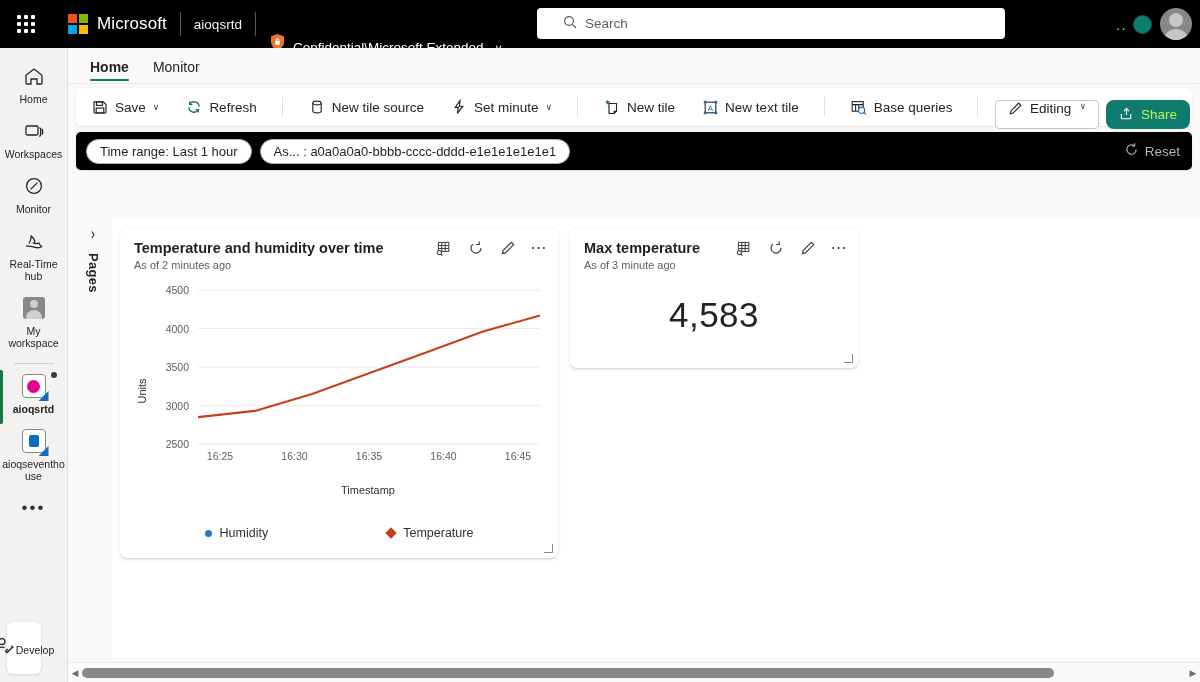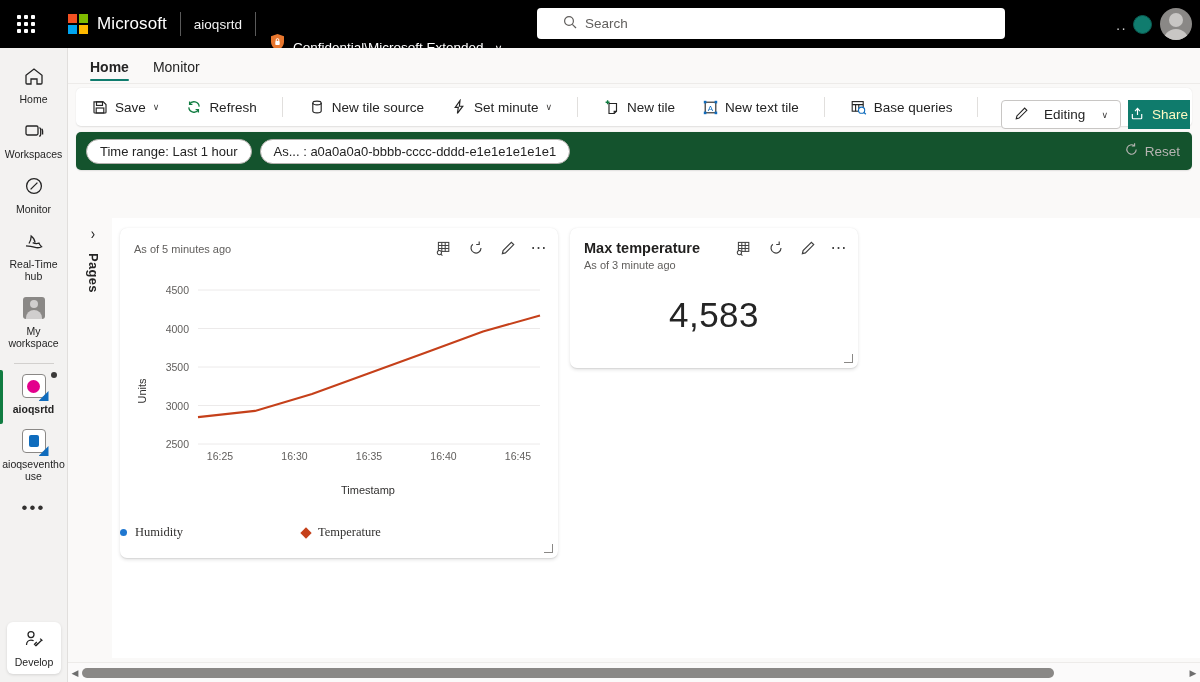"Editing" .editing-btn { align-items: center -> flex-start; gap: 15px -> 7px }
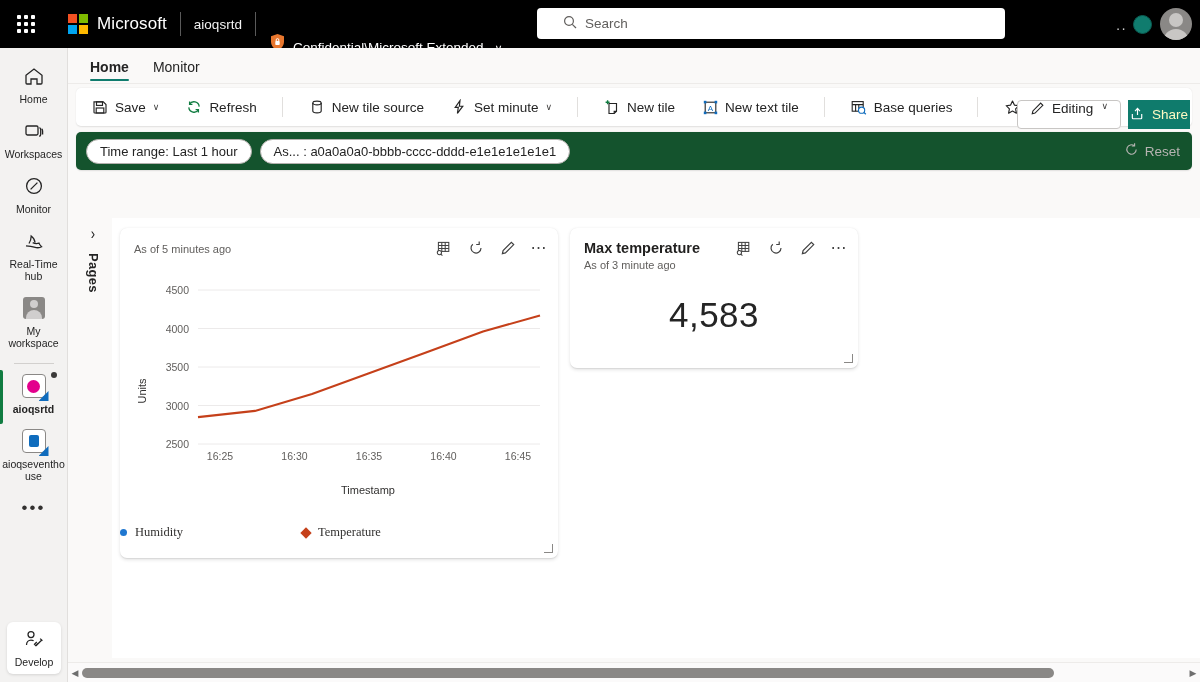"Share" .share-btn { border-radius: 0 -> 8px; color: #fef9c3 -> #bef264; padding: 0 2px -> 0 13px }
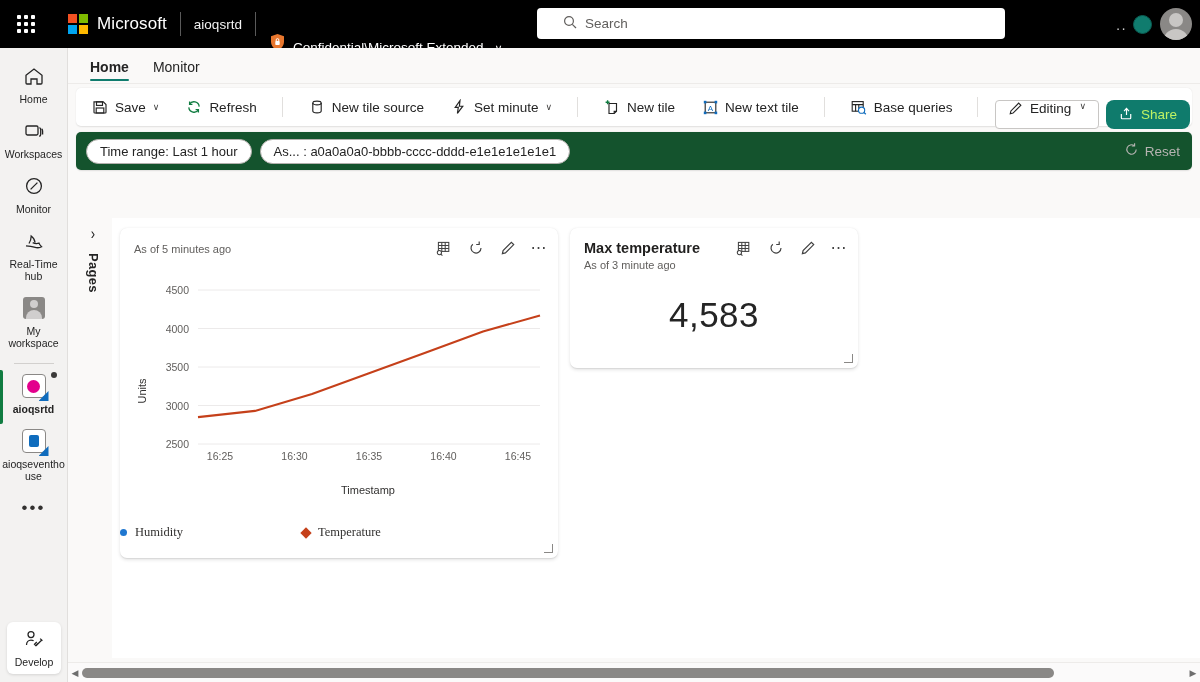"Time range: Last 1 hour" .filterbar { background: #14532d -> #000000 }
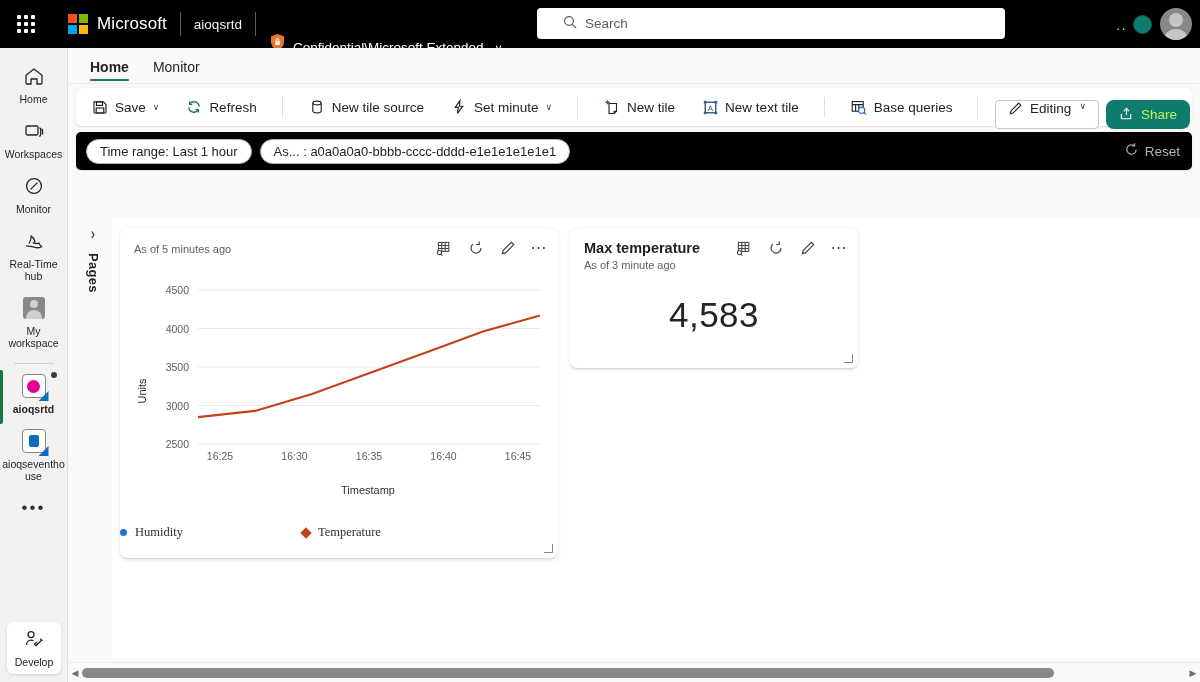"Temperature and humidity over time" div.tile-title { html: none -> <div>Temperature and humidity over time</div> }
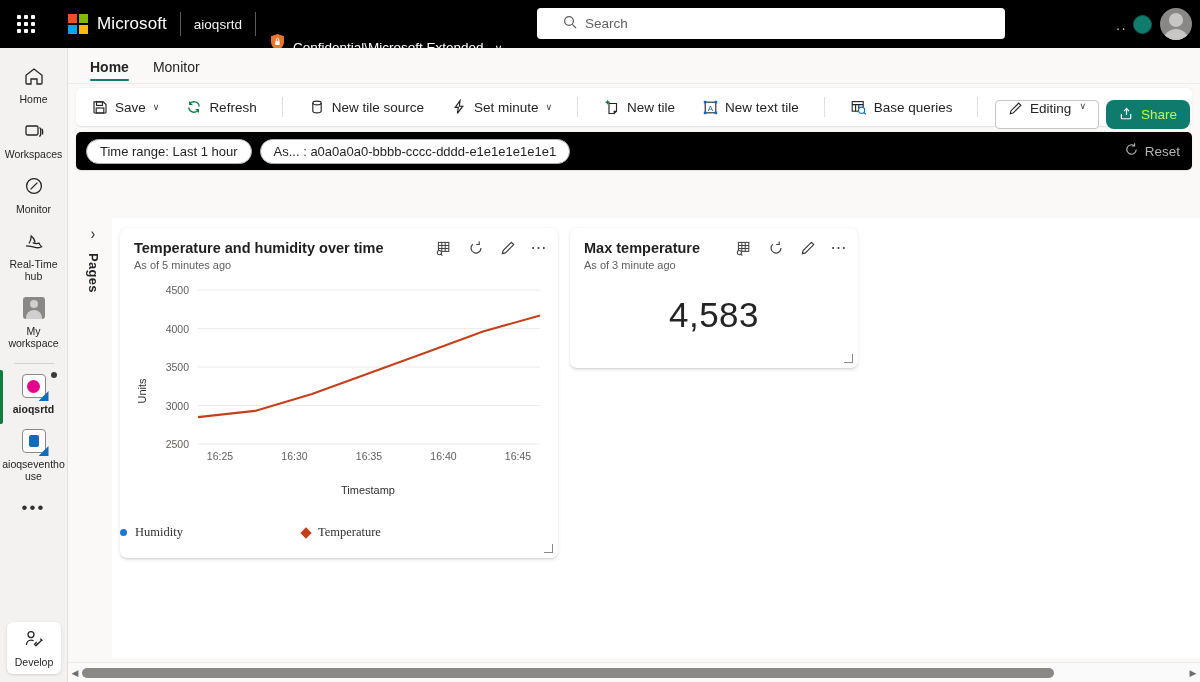"As of 5 minutes ago" div.tile-sub { text: 5 -> 2 }
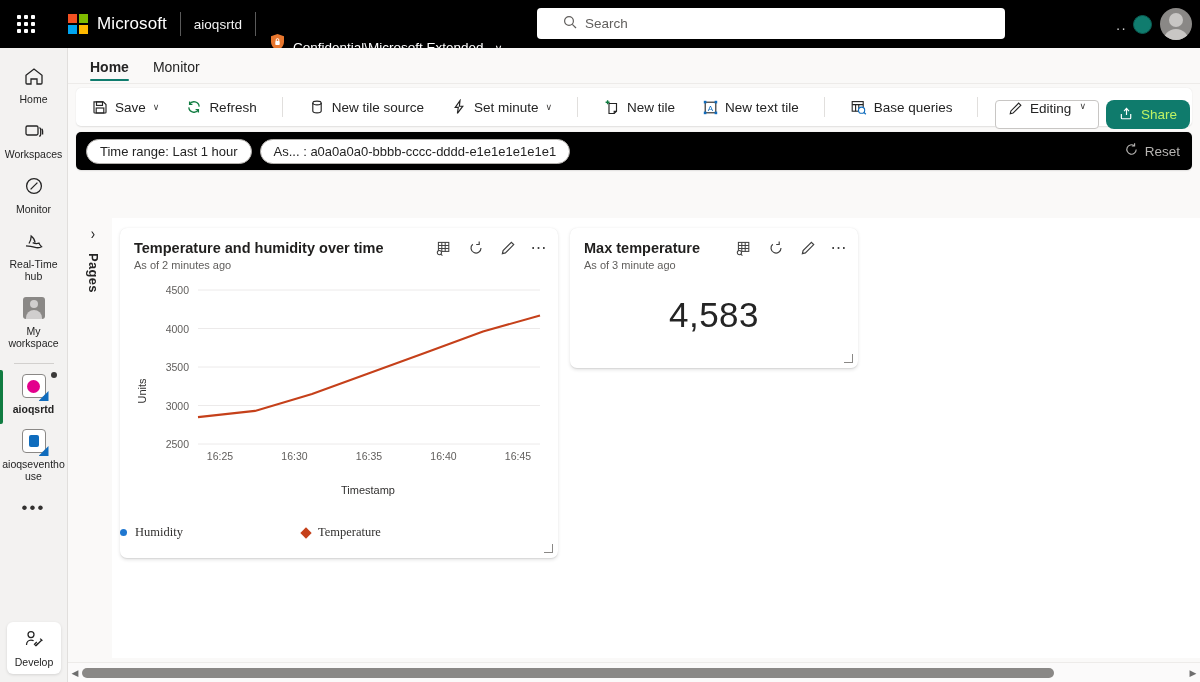"Humidity" .legend { font-family: Liberation Serif, serif -> none; justify-content: none -> center }
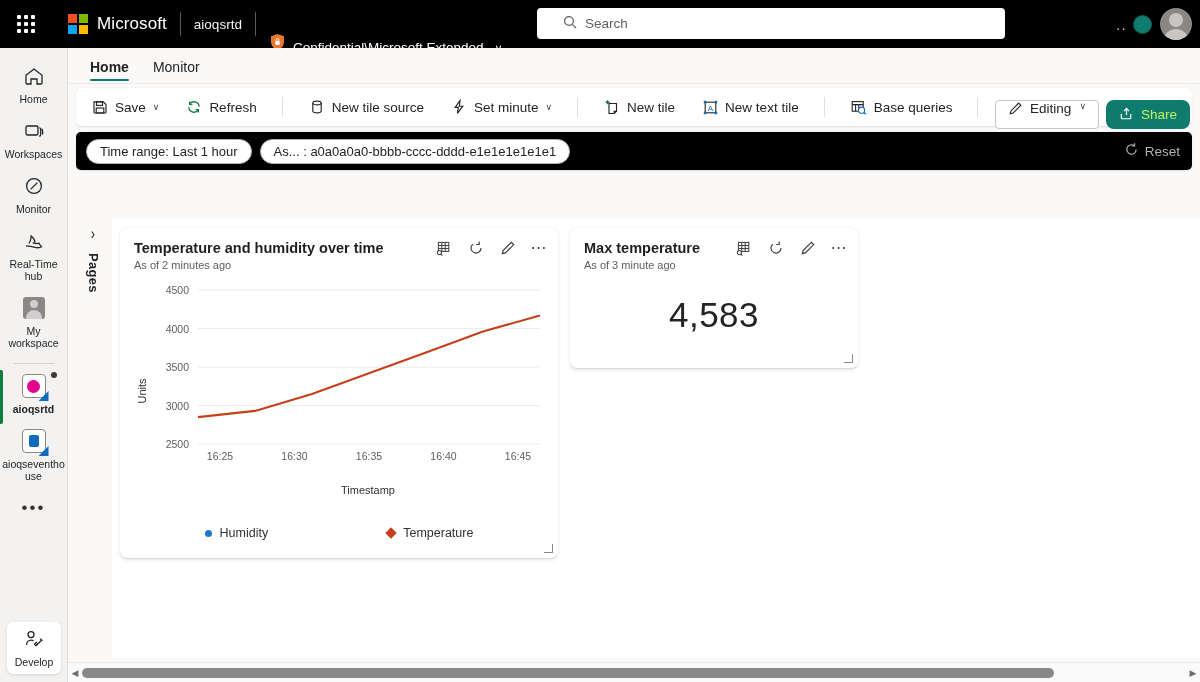"Develop" .develop-btn { flex-direction: column -> row; width: 54px -> 34px }
